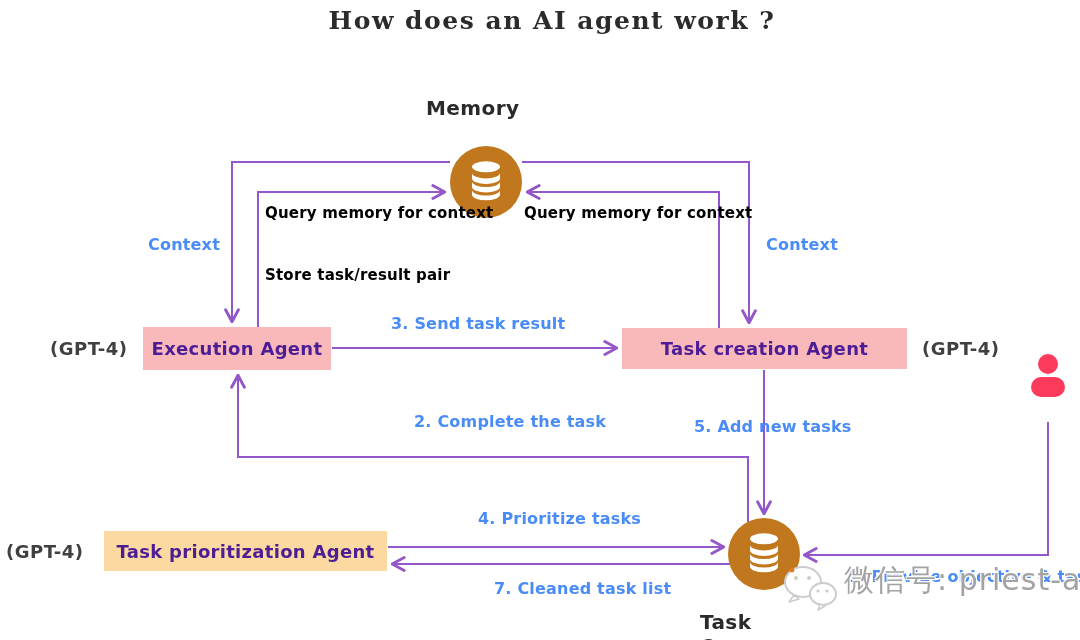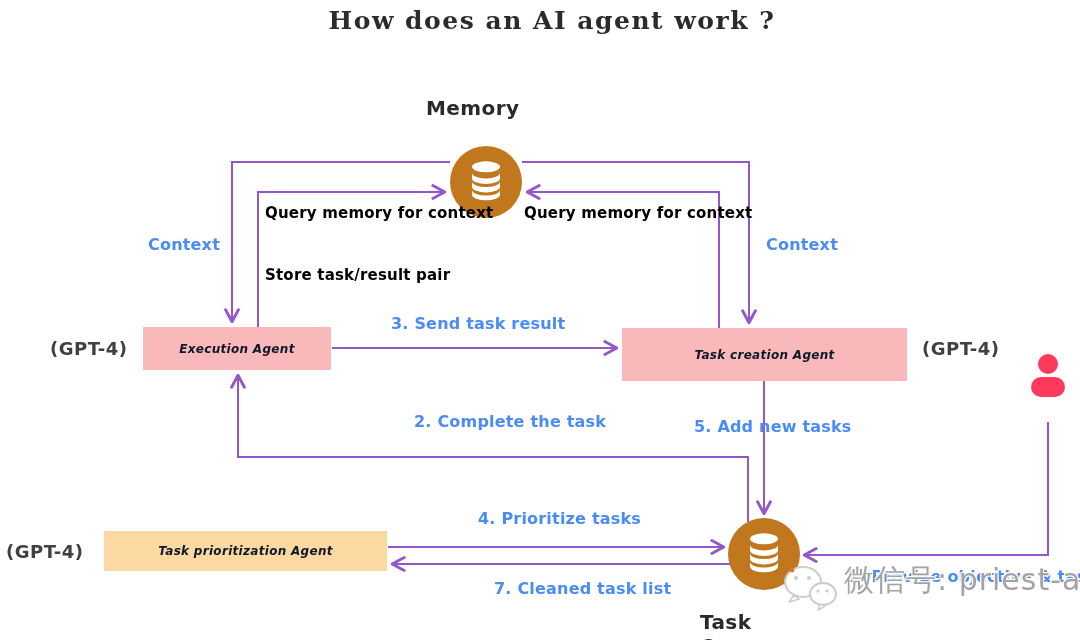"Execution Agent" .node-box { color: #0f172a -> #4c1d95; font-size: 12px -> 18px; font-style: italic -> none }
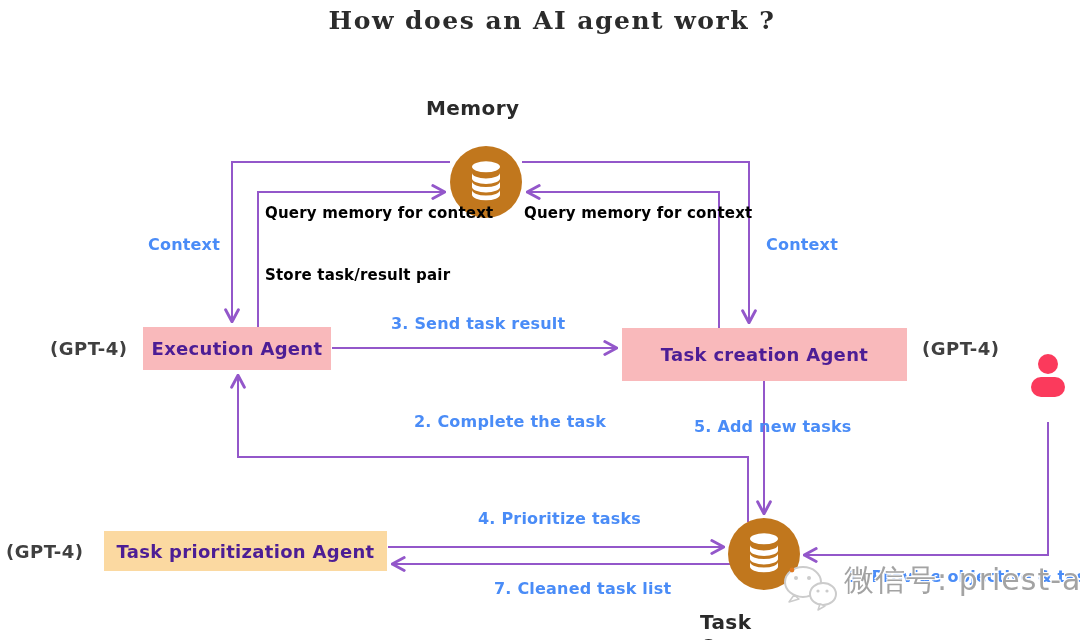"Task creation Agent" div.abs { height: 53px -> 41px }
